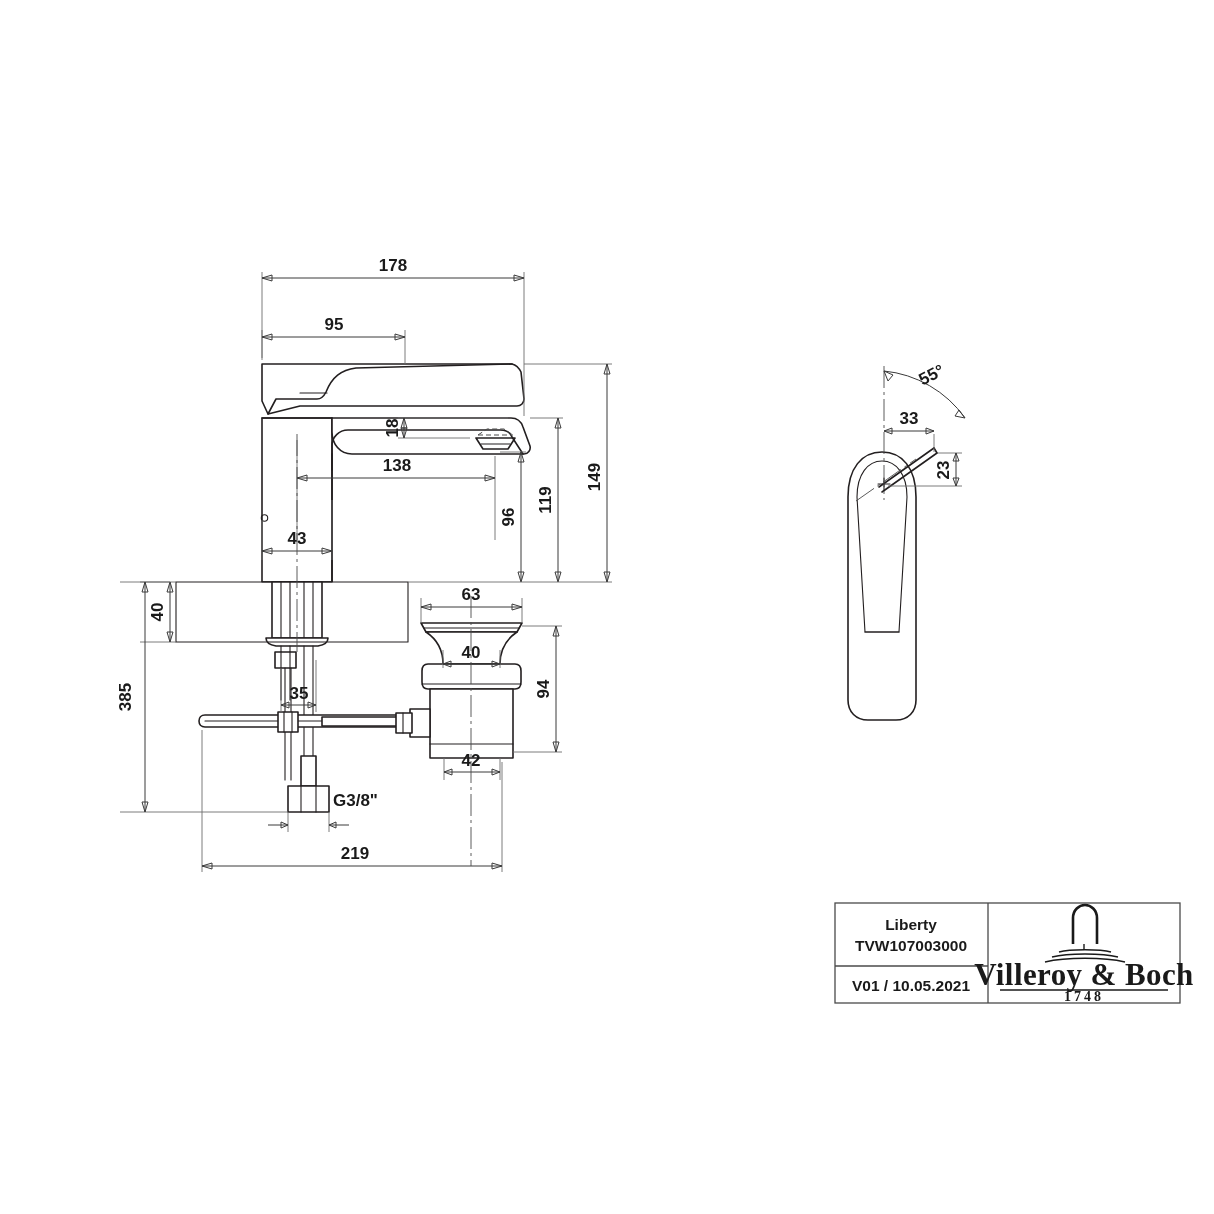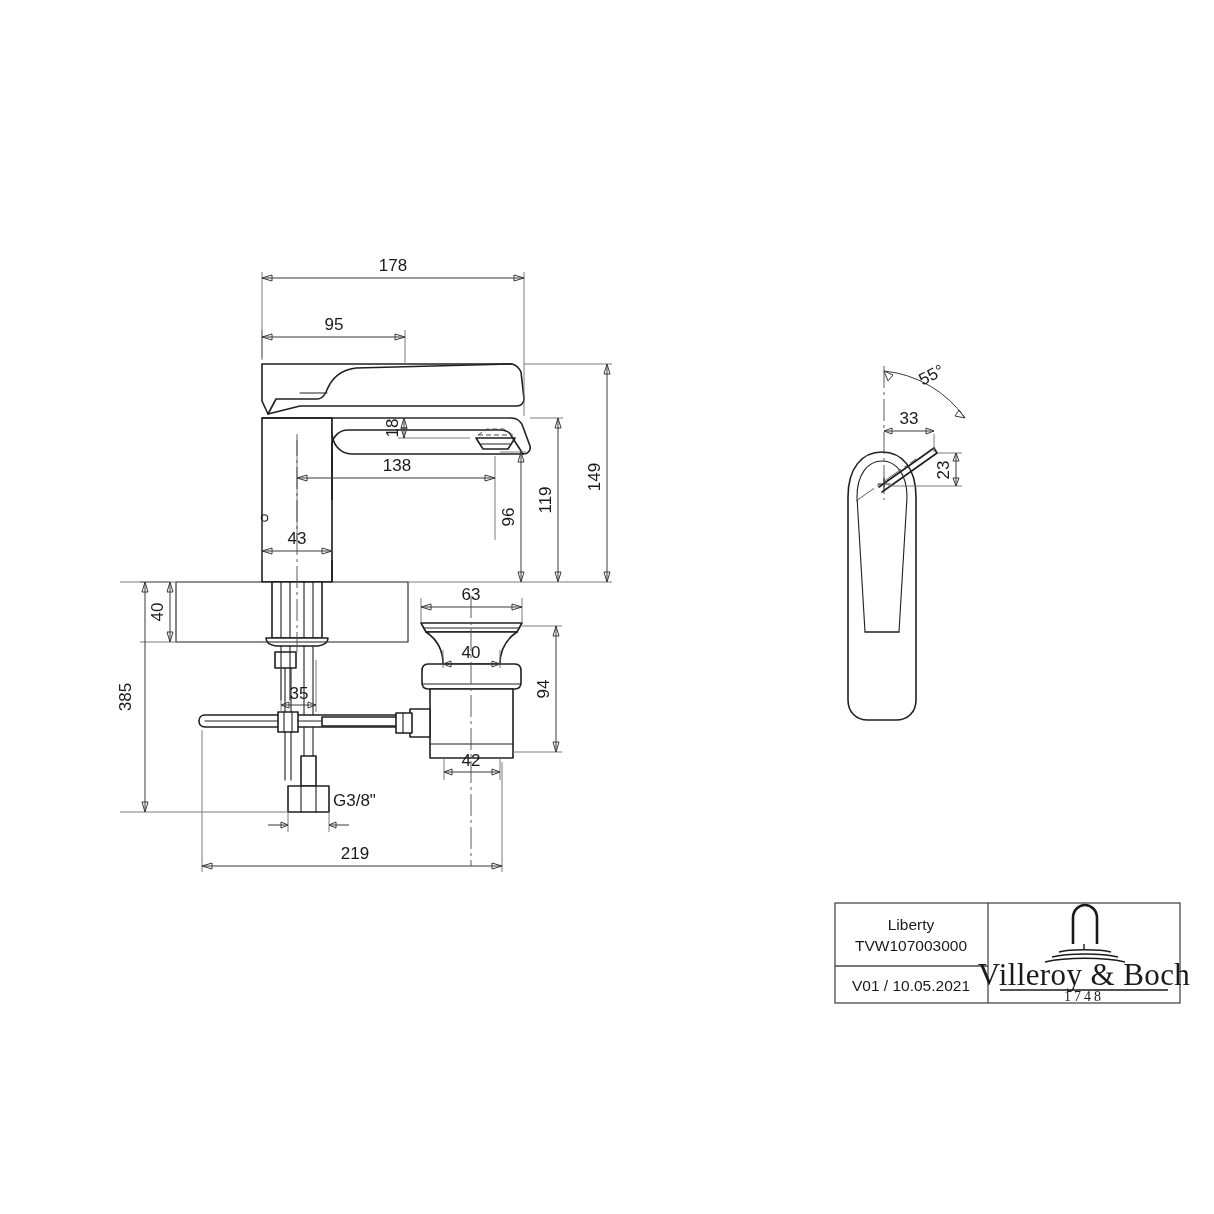"178" #sheet { font-weight: none -> bold }
